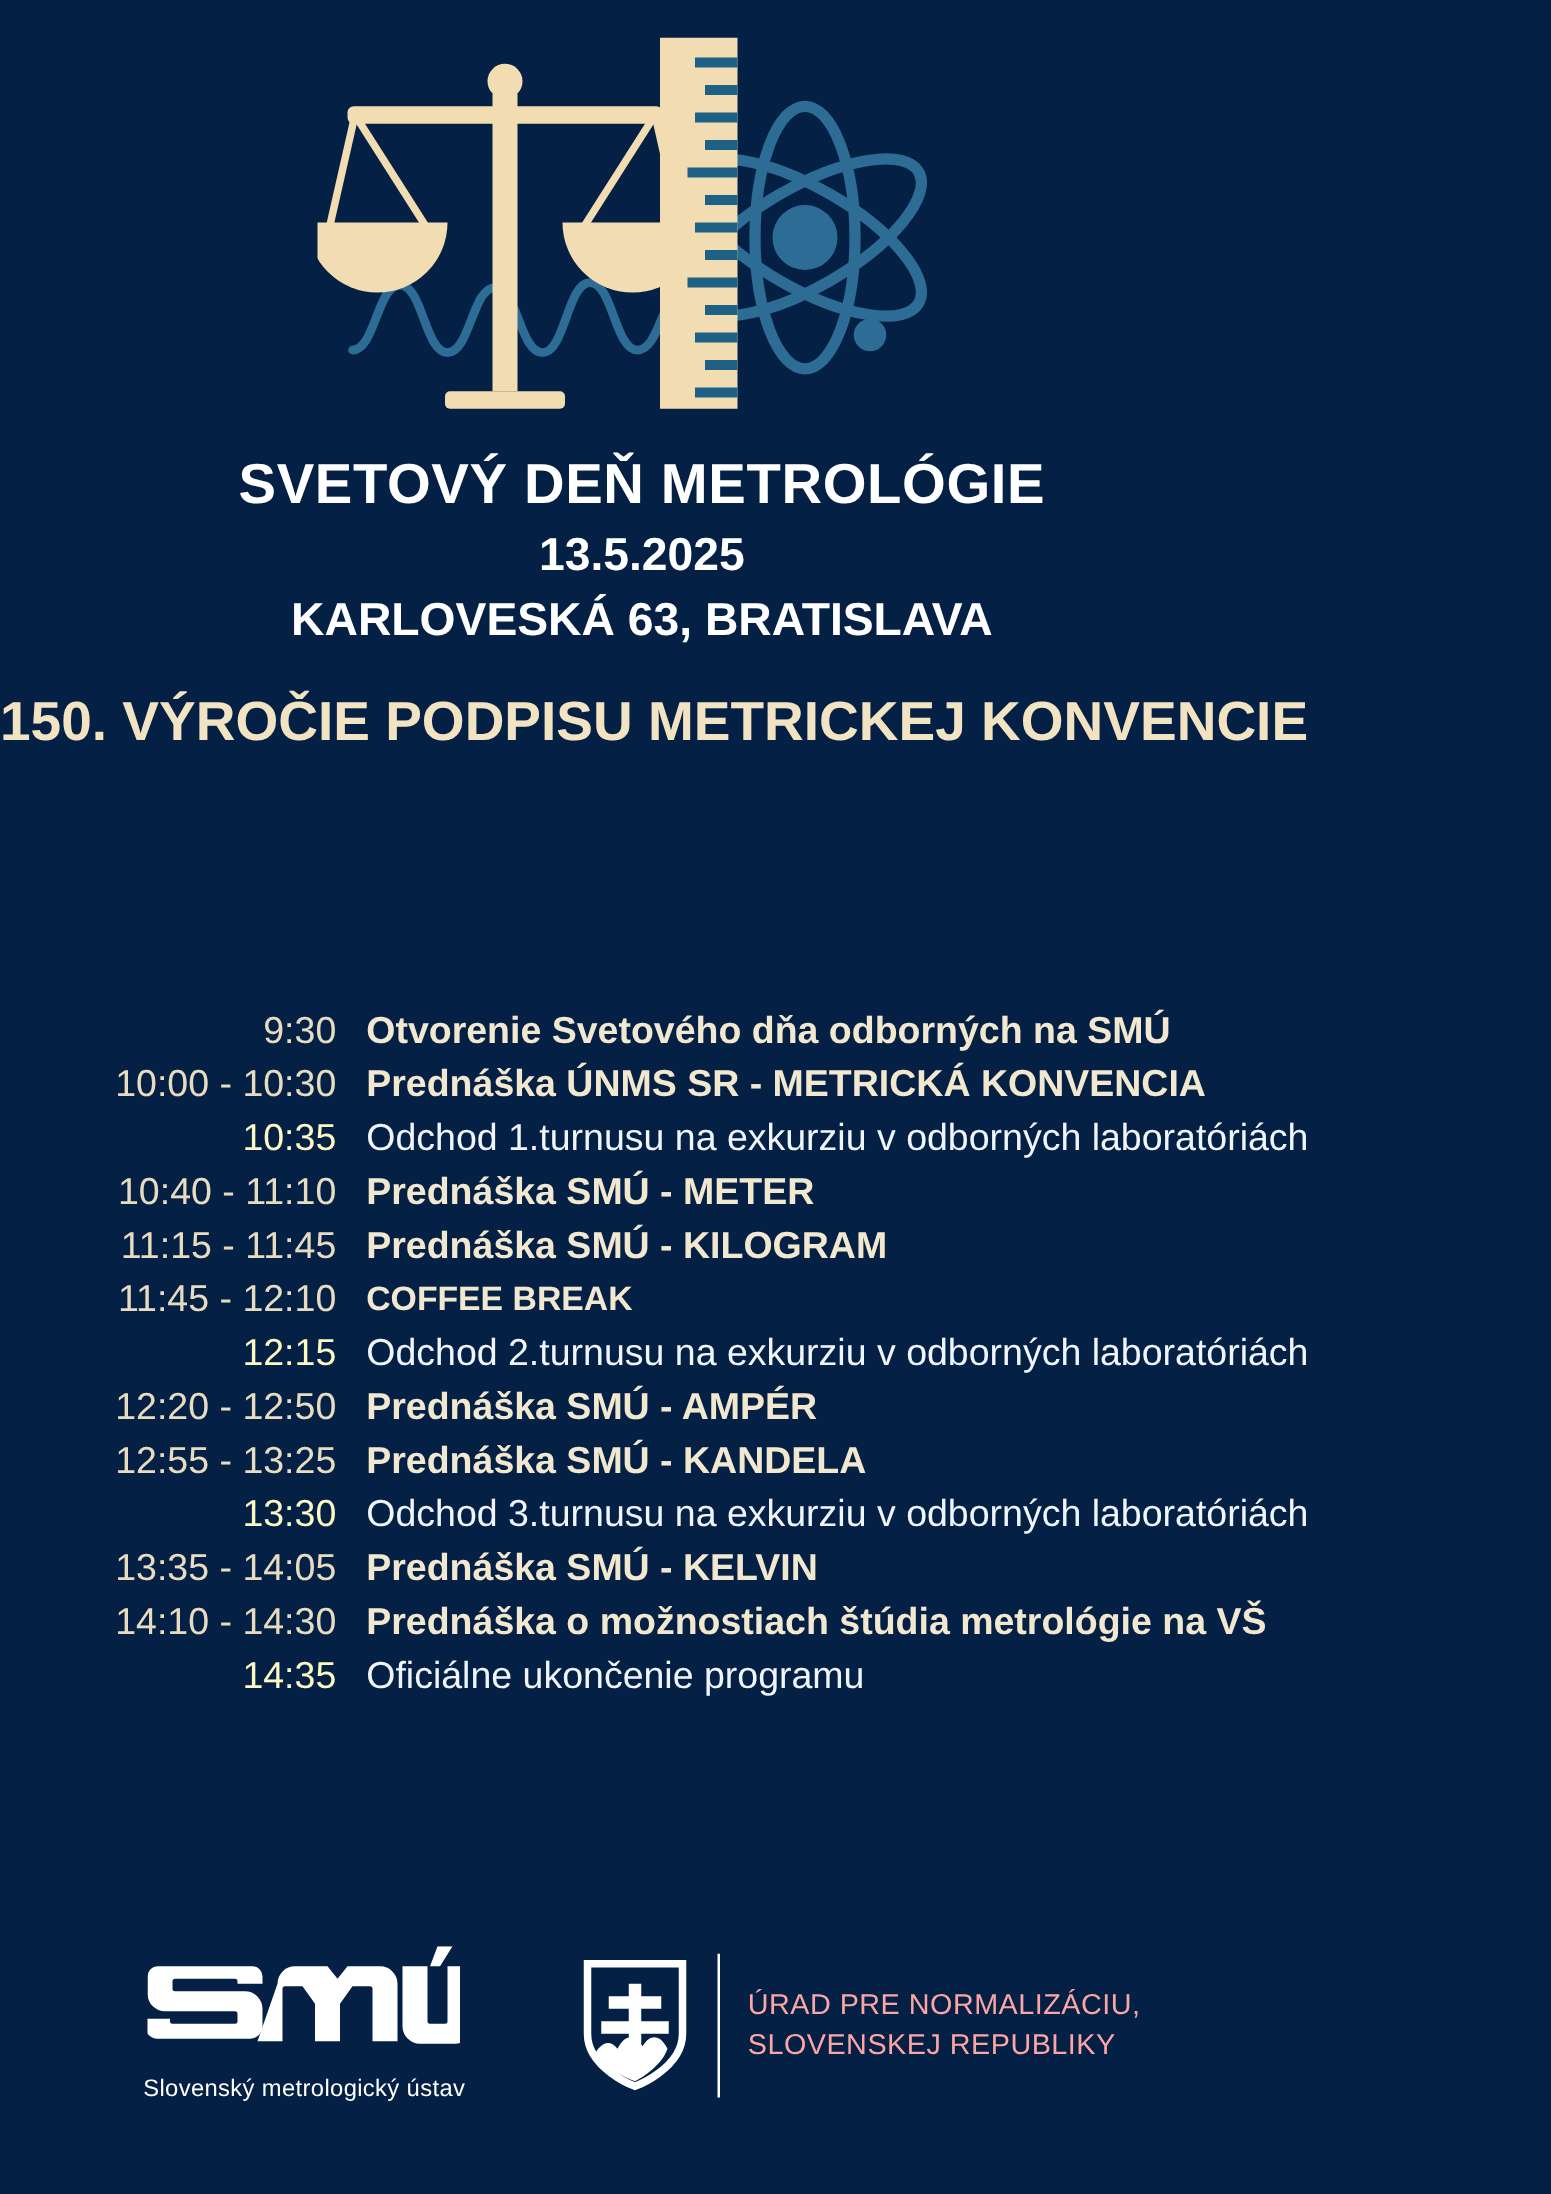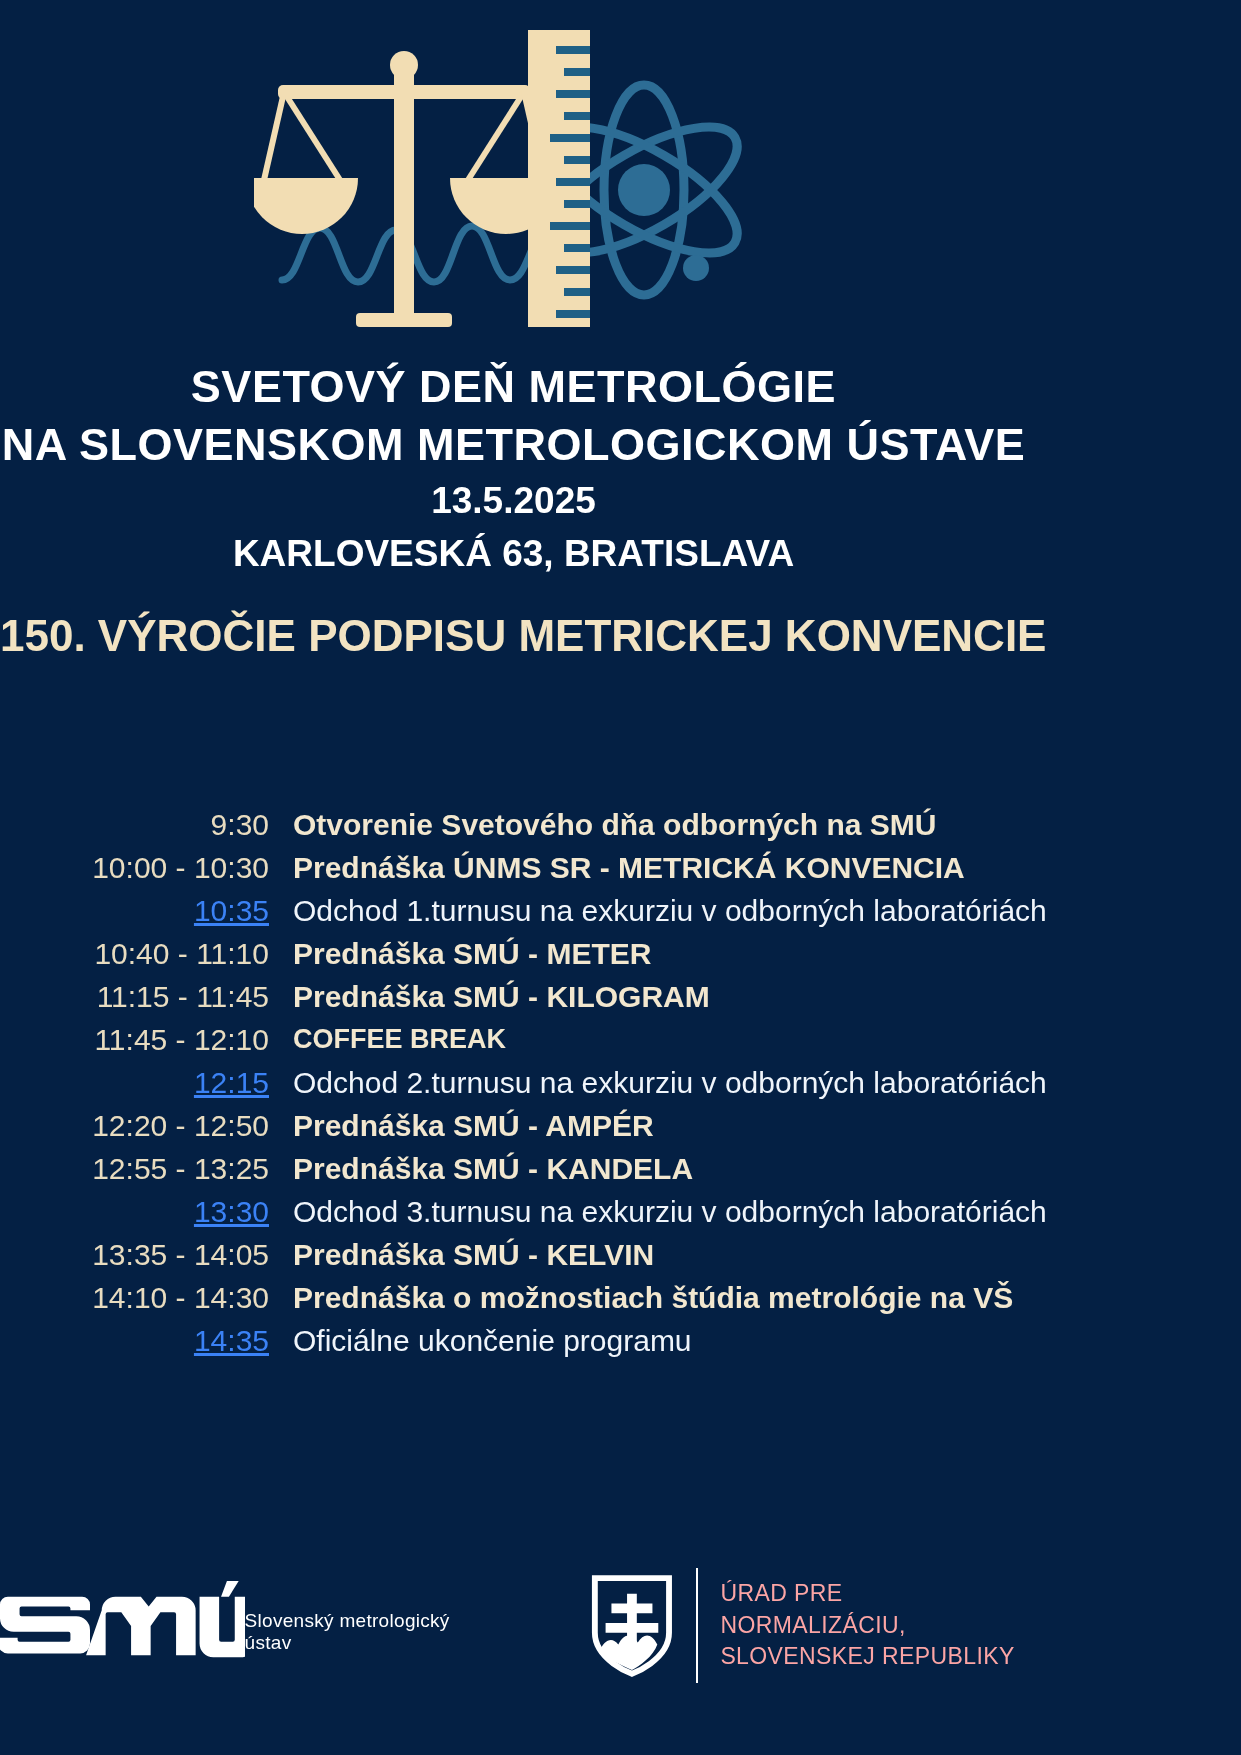"NA SLOVENSKOM METROLOGICKOM ÚSTAVE" div.title-line { html: <div>NA SLOVENSKOM METROLOGICKOM ÚSTAVE</div> -> none }
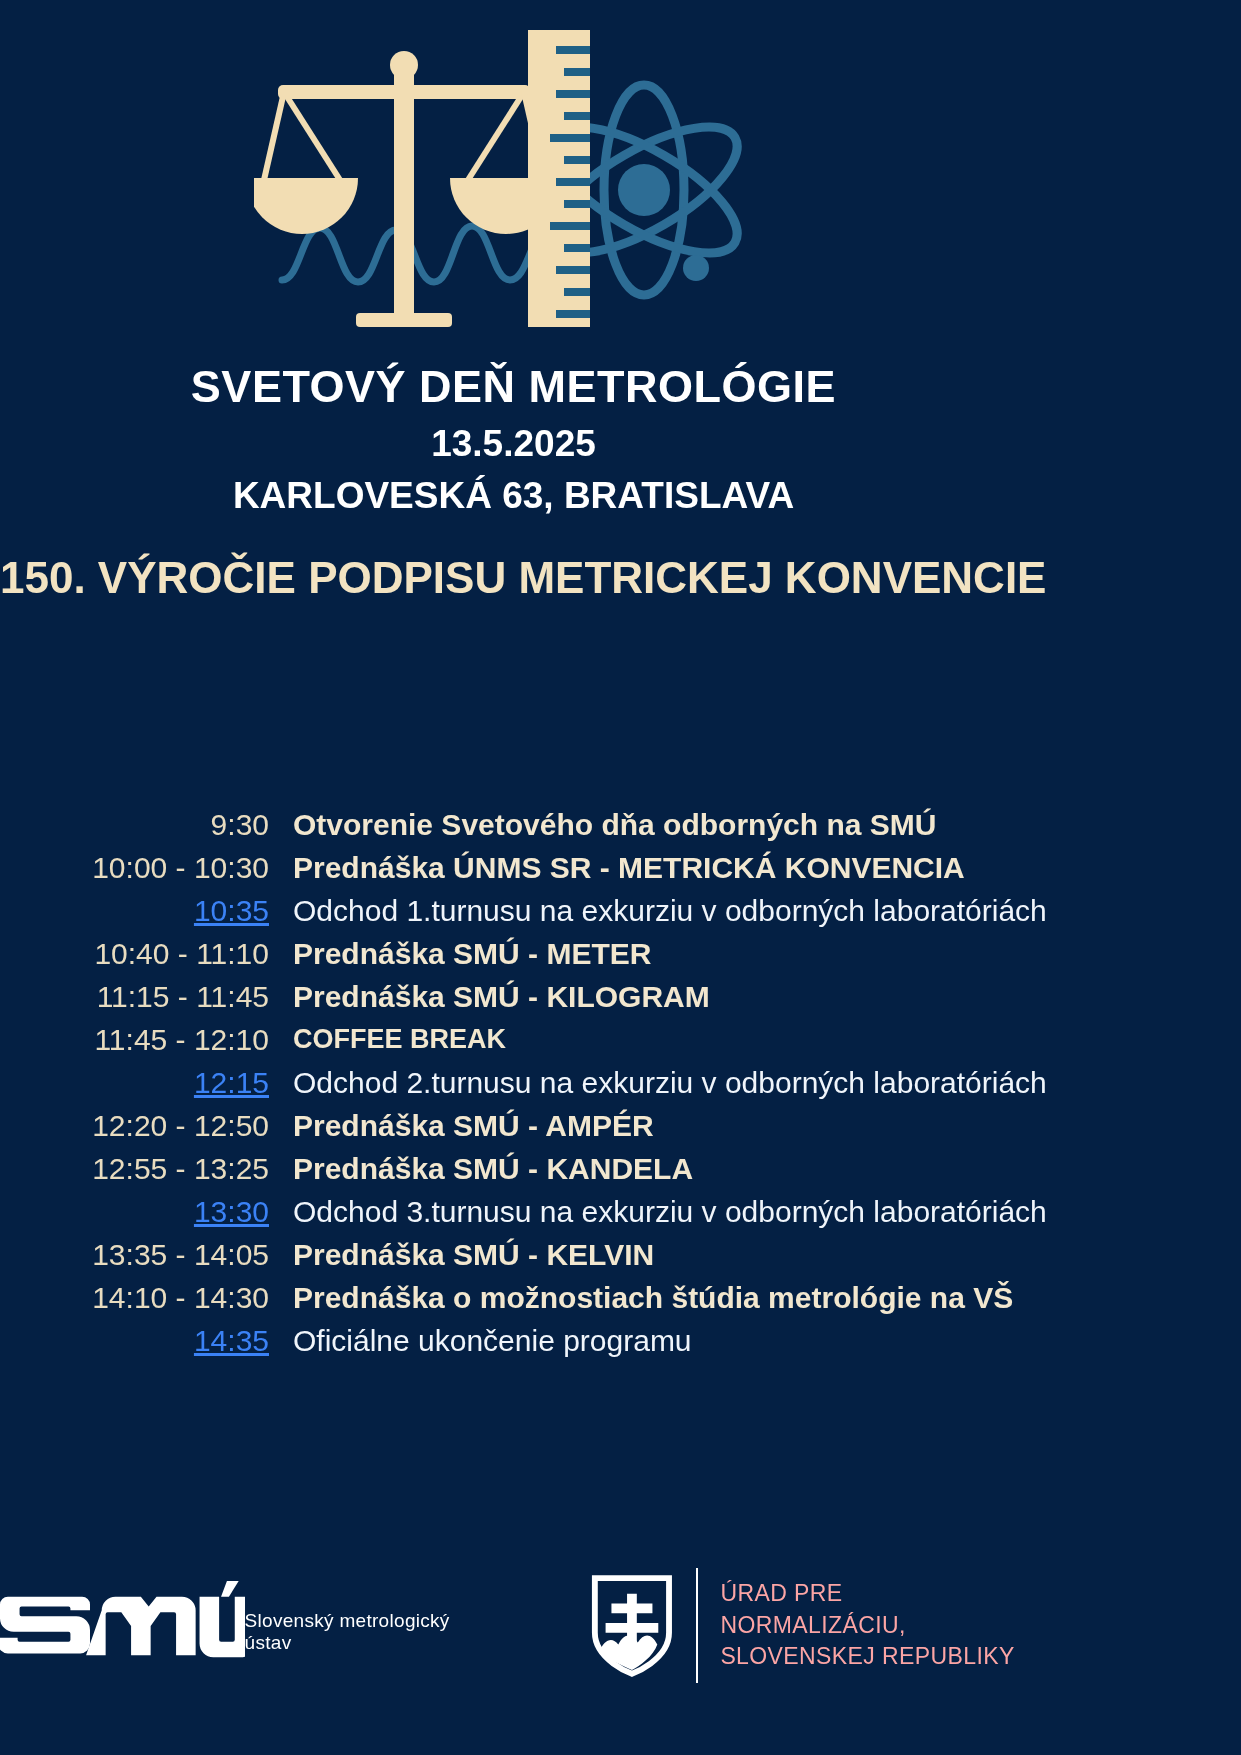"10:35" .row.white .time { color: #3b82f6 -> #fef9c3; text-decoration: underline -> none }
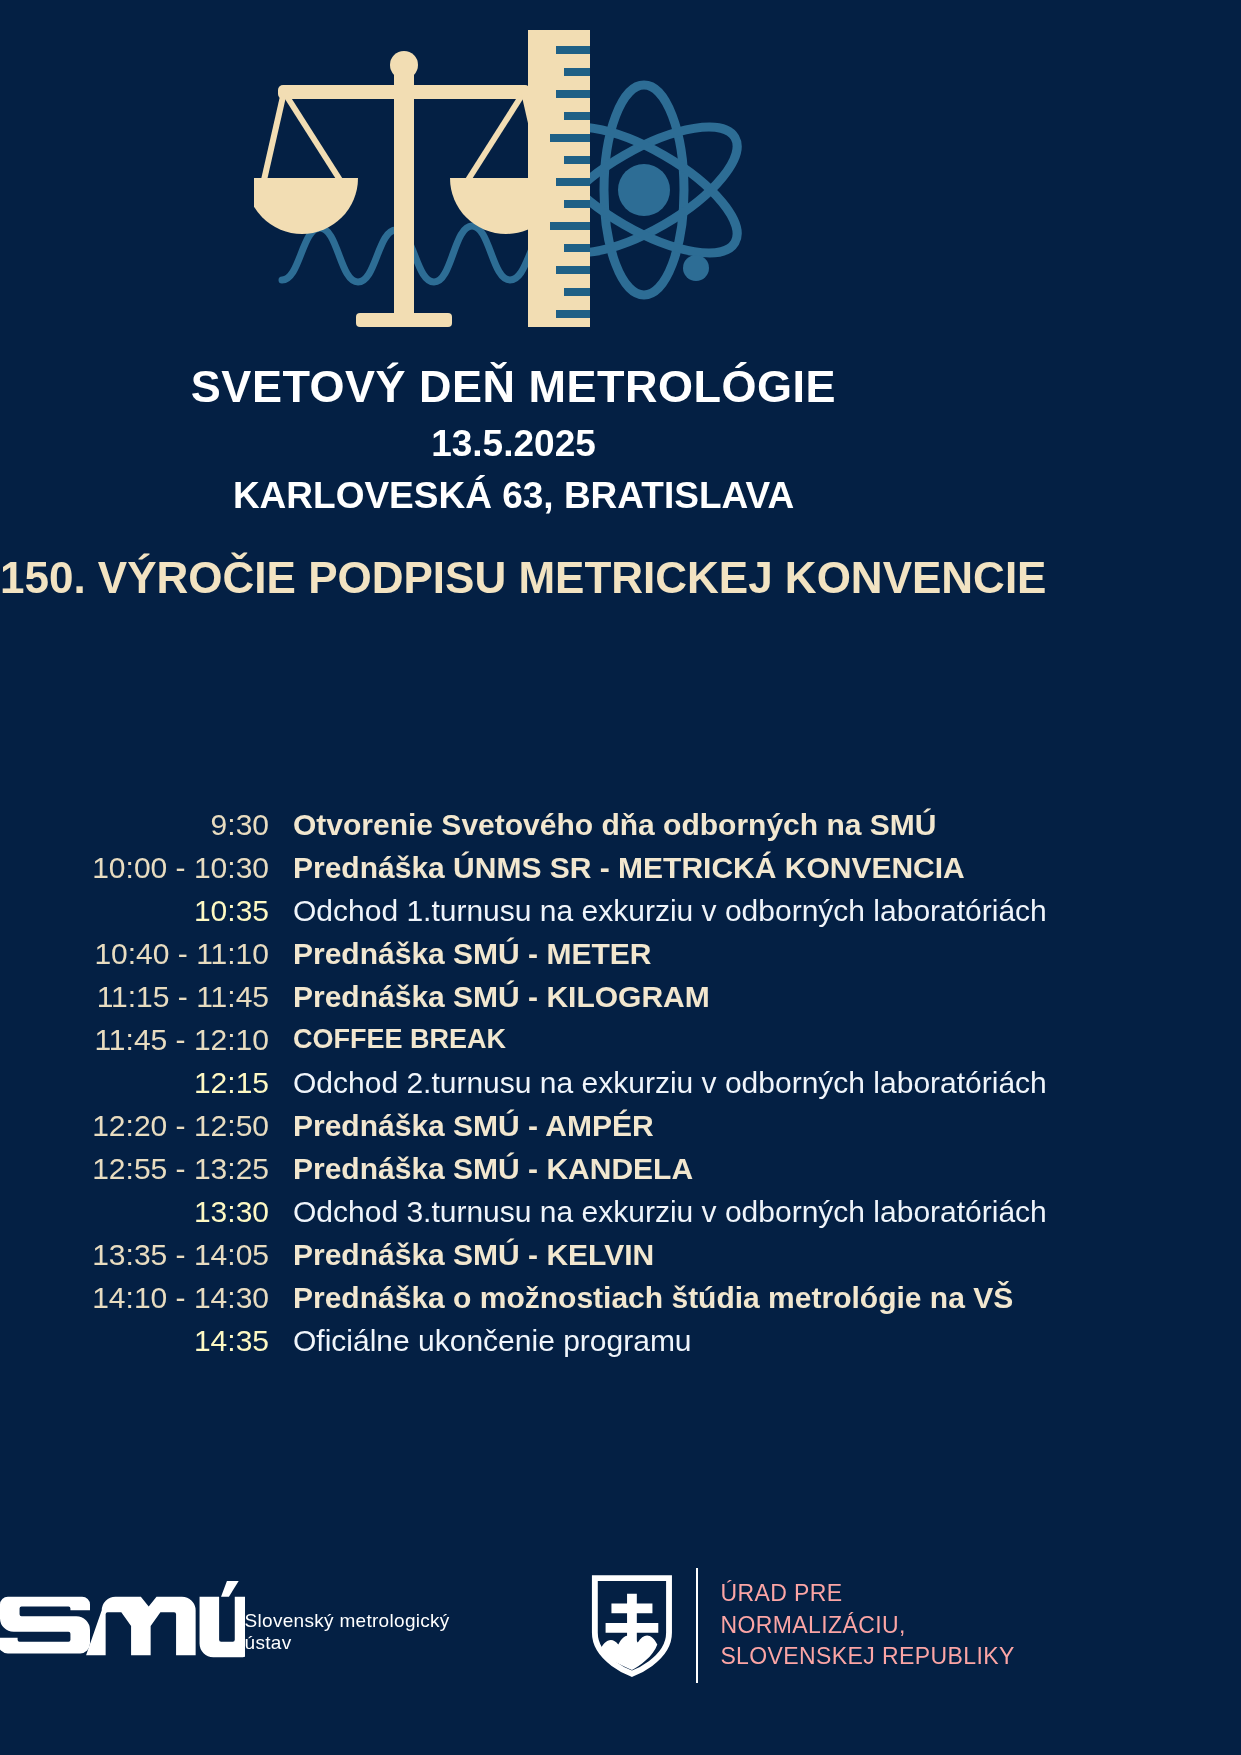"Slovenský metrologický ústav" .logo-smu { flex-direction: none -> column }
